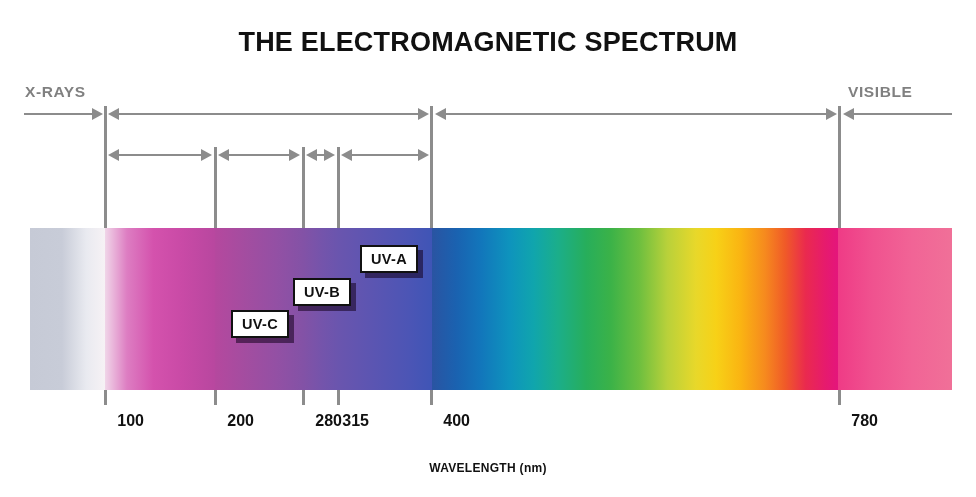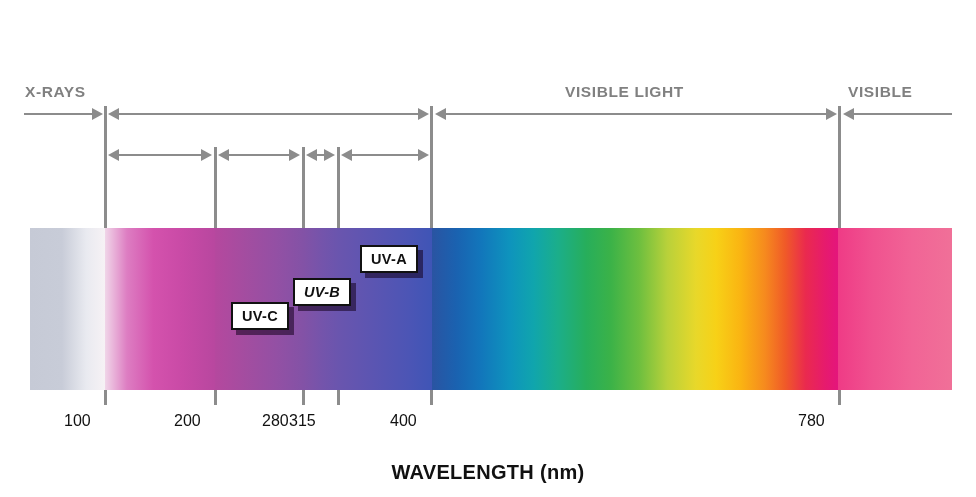"THE ELECTROMAGNETIC SPECTRUM" div.title { html: none -> <div>THE ELECTROMAGNETIC SPECTRUM</div> }
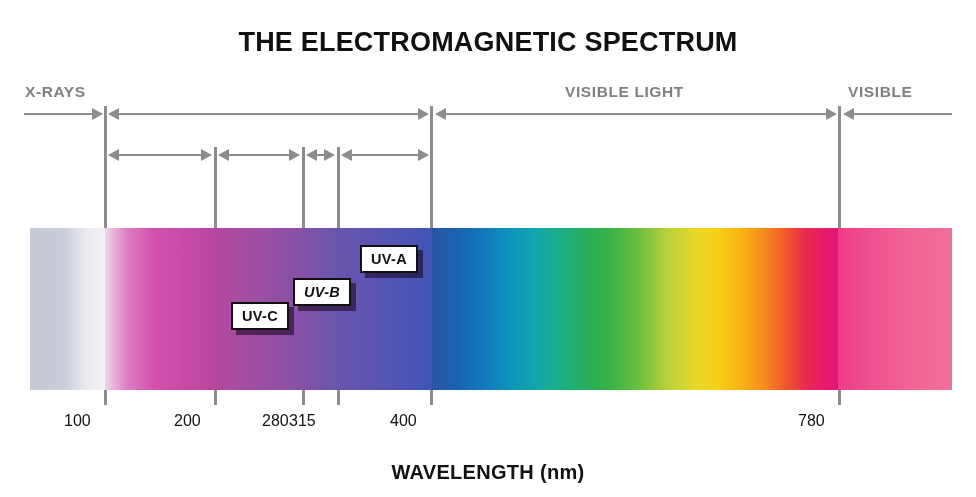"VISIBLE LIGHT" div.band-label { html: <div>VISIBLE LIGHT</div> -> none }
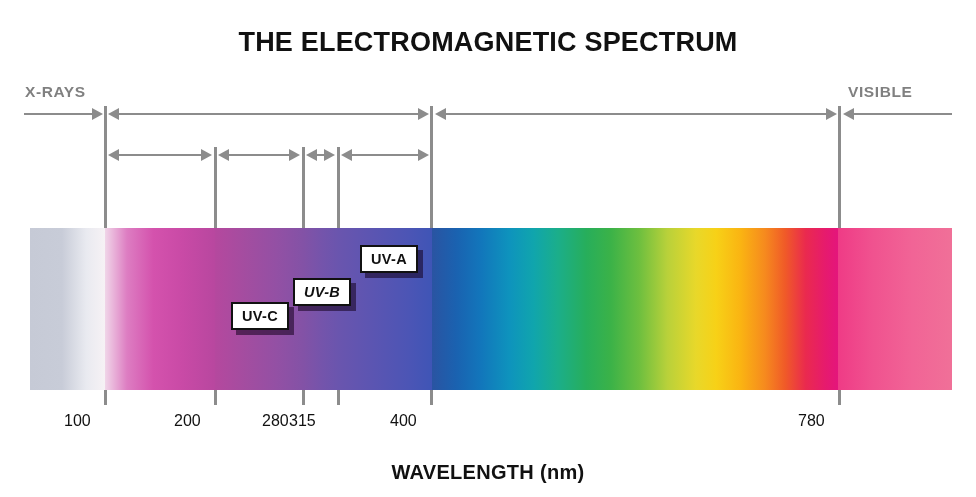"UV-B" div.uv-box { font-style: italic -> none }
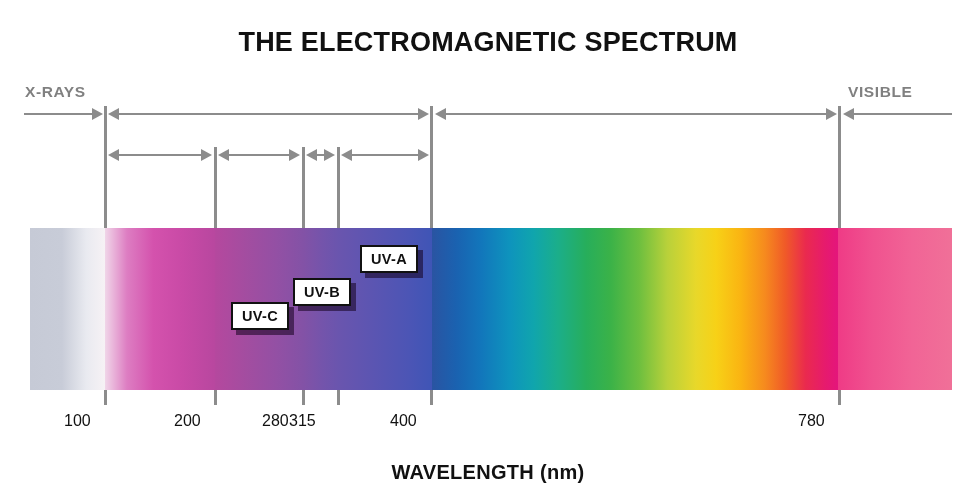"UV-C" div.uv-box { top: 302px -> 310px }
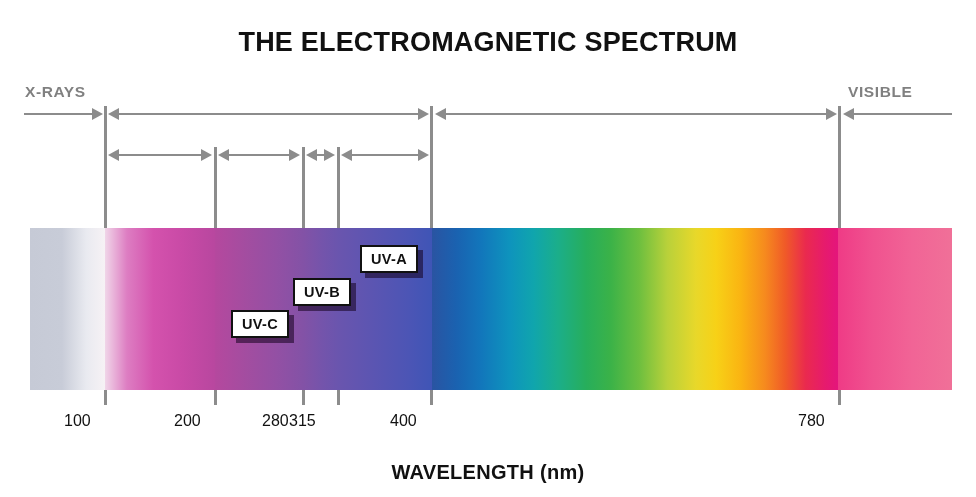"100" .tick-label { font-weight: normal -> bold; text-align: left -> right }
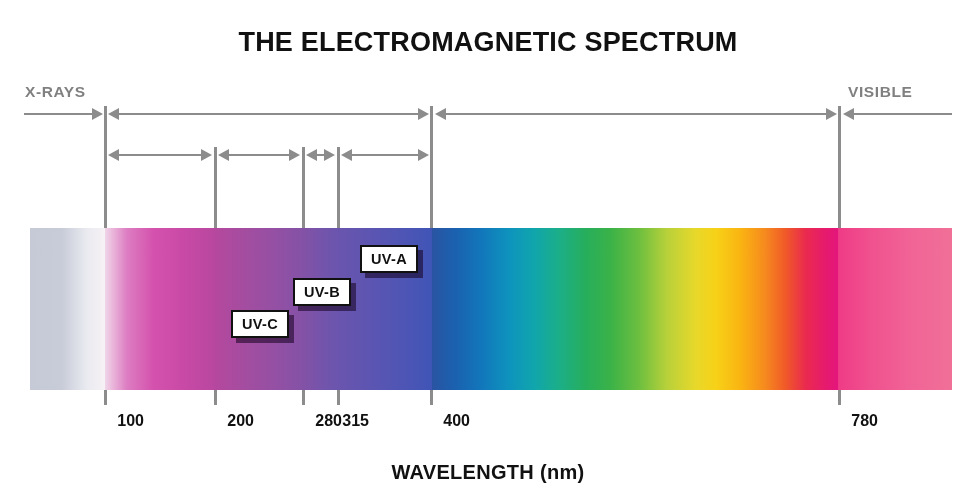"WAVELENGTH (nm)" .axis-caption { font-size: 20px -> 12px }
